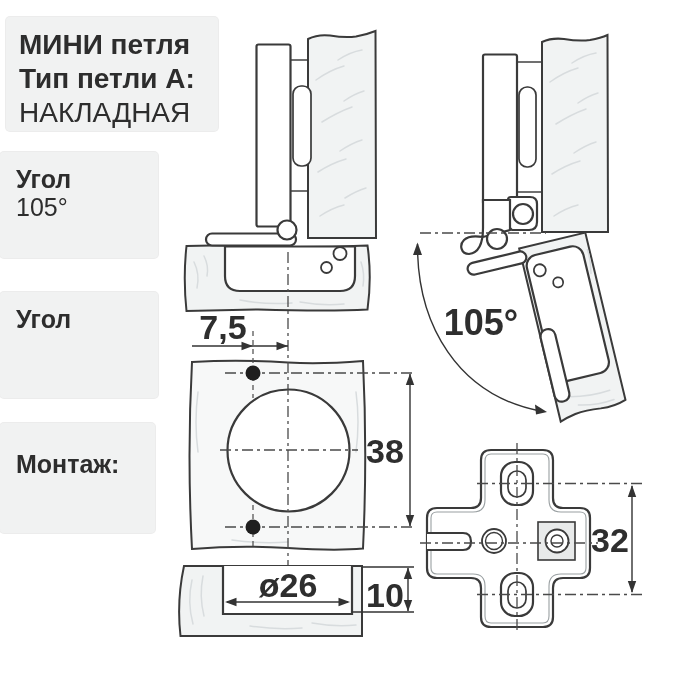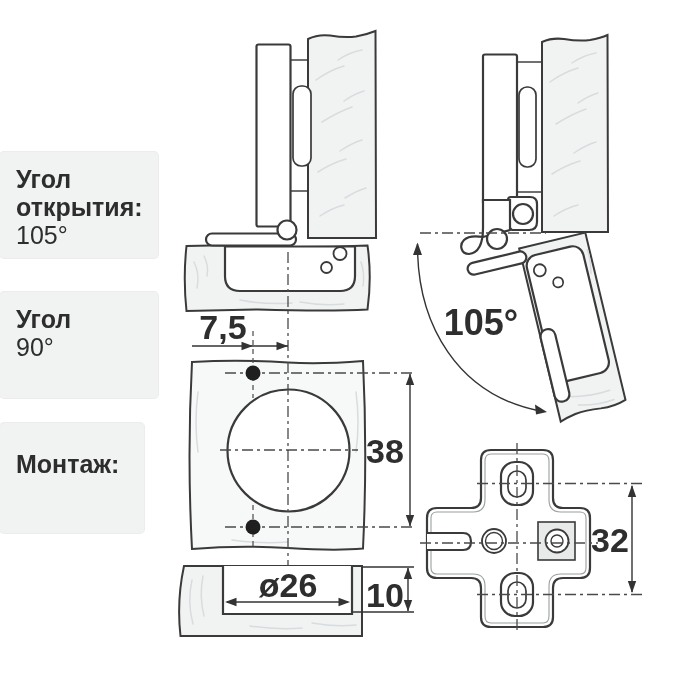"МИНИ петля" div.info-box { html: none -> <div> <span>МИНИ петля</span> <span>Тип петли А:</span> <span>НАКЛАДНАЯ</span> </div> }
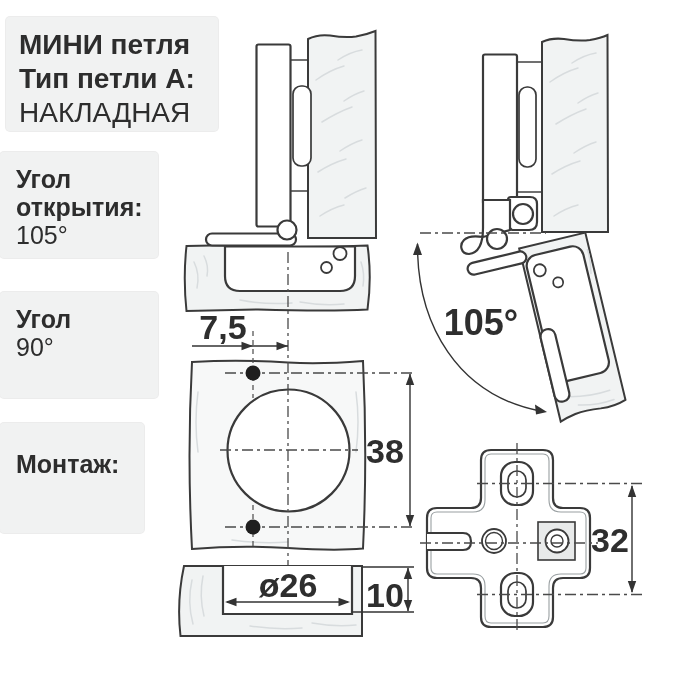"открытия:" span.line { html: <span>открытия:</span> -> none }
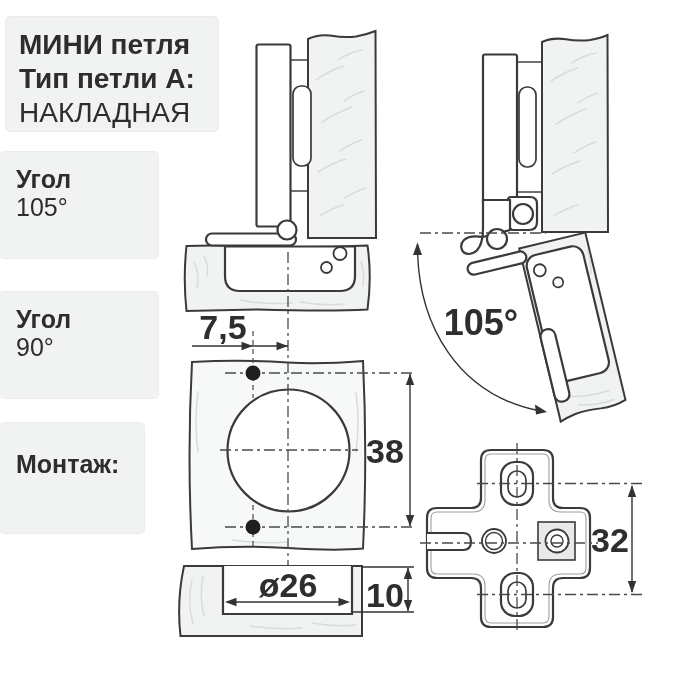"90°" span.line { html: <span>90°</span> -> none }
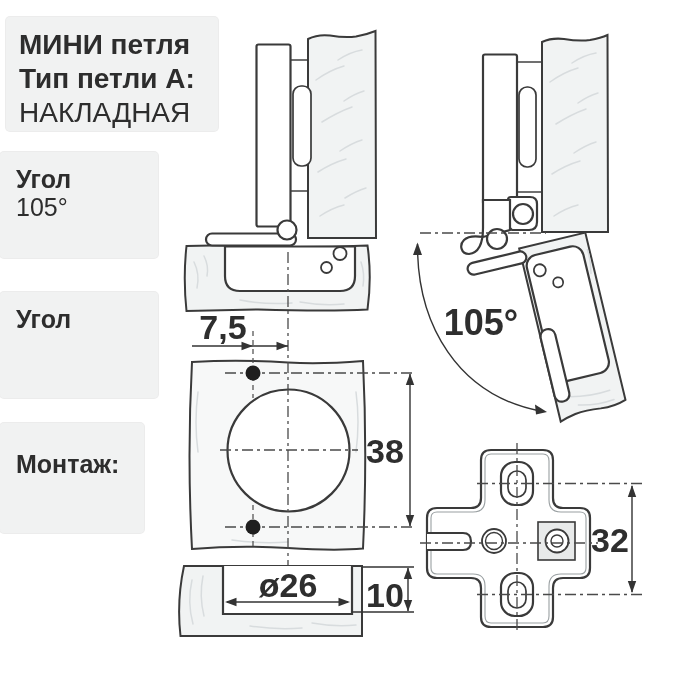"Монтаж:" .box-mount { width: 144px -> 155px }
